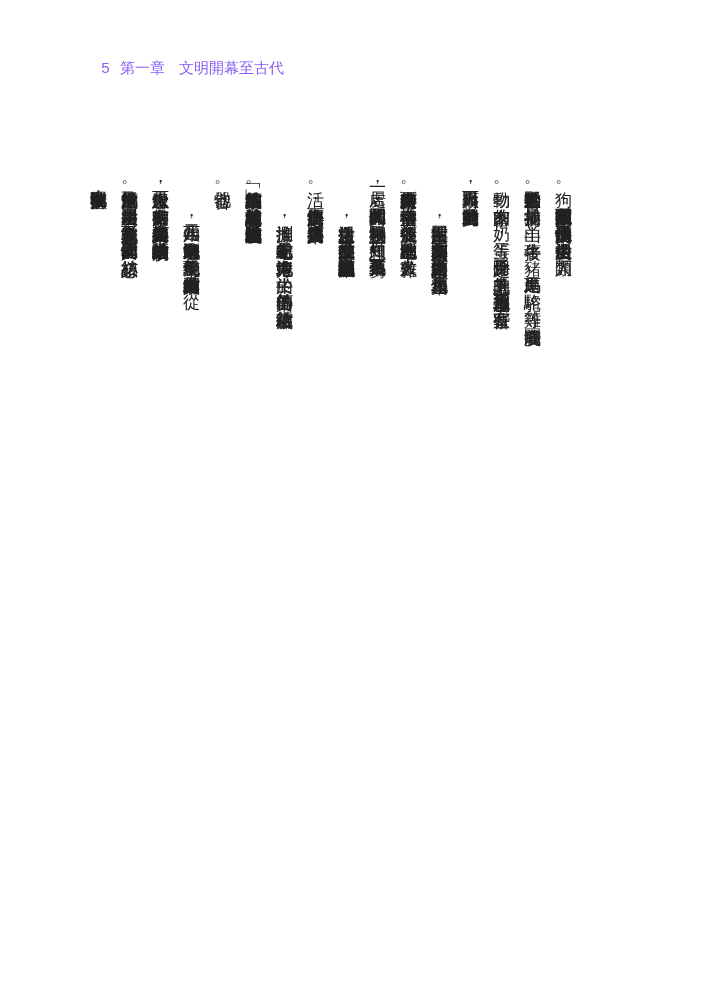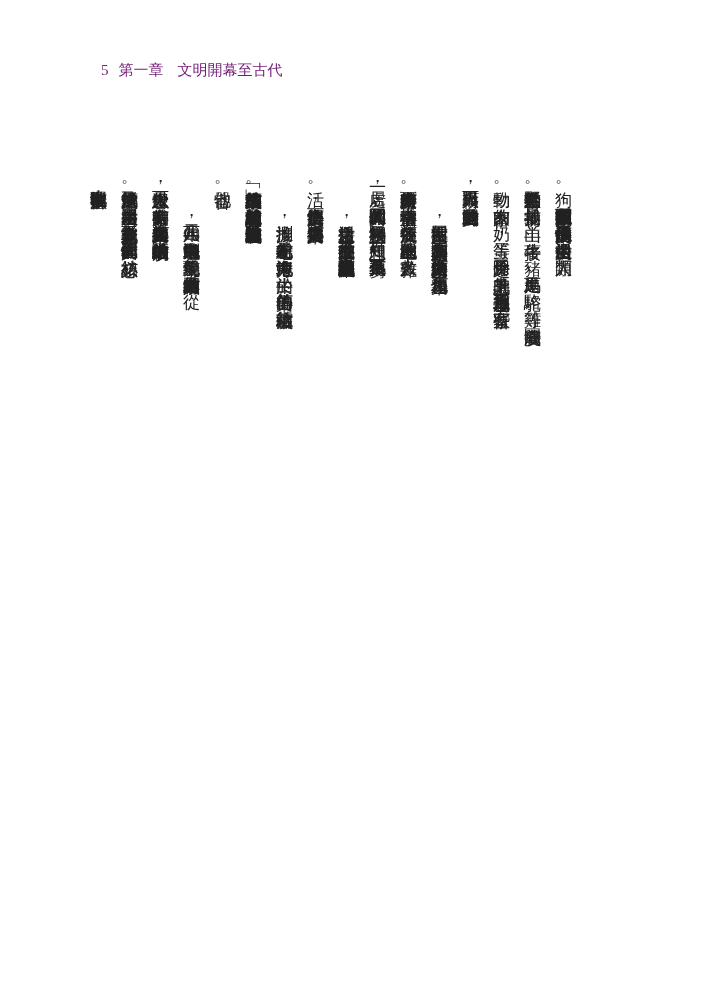"5 第一章 文明開幕至古代" .header { color: #701a75 -> #8b5cf6; font-family: Liberation Serif, serif -> Liberation Mono, monospace }
